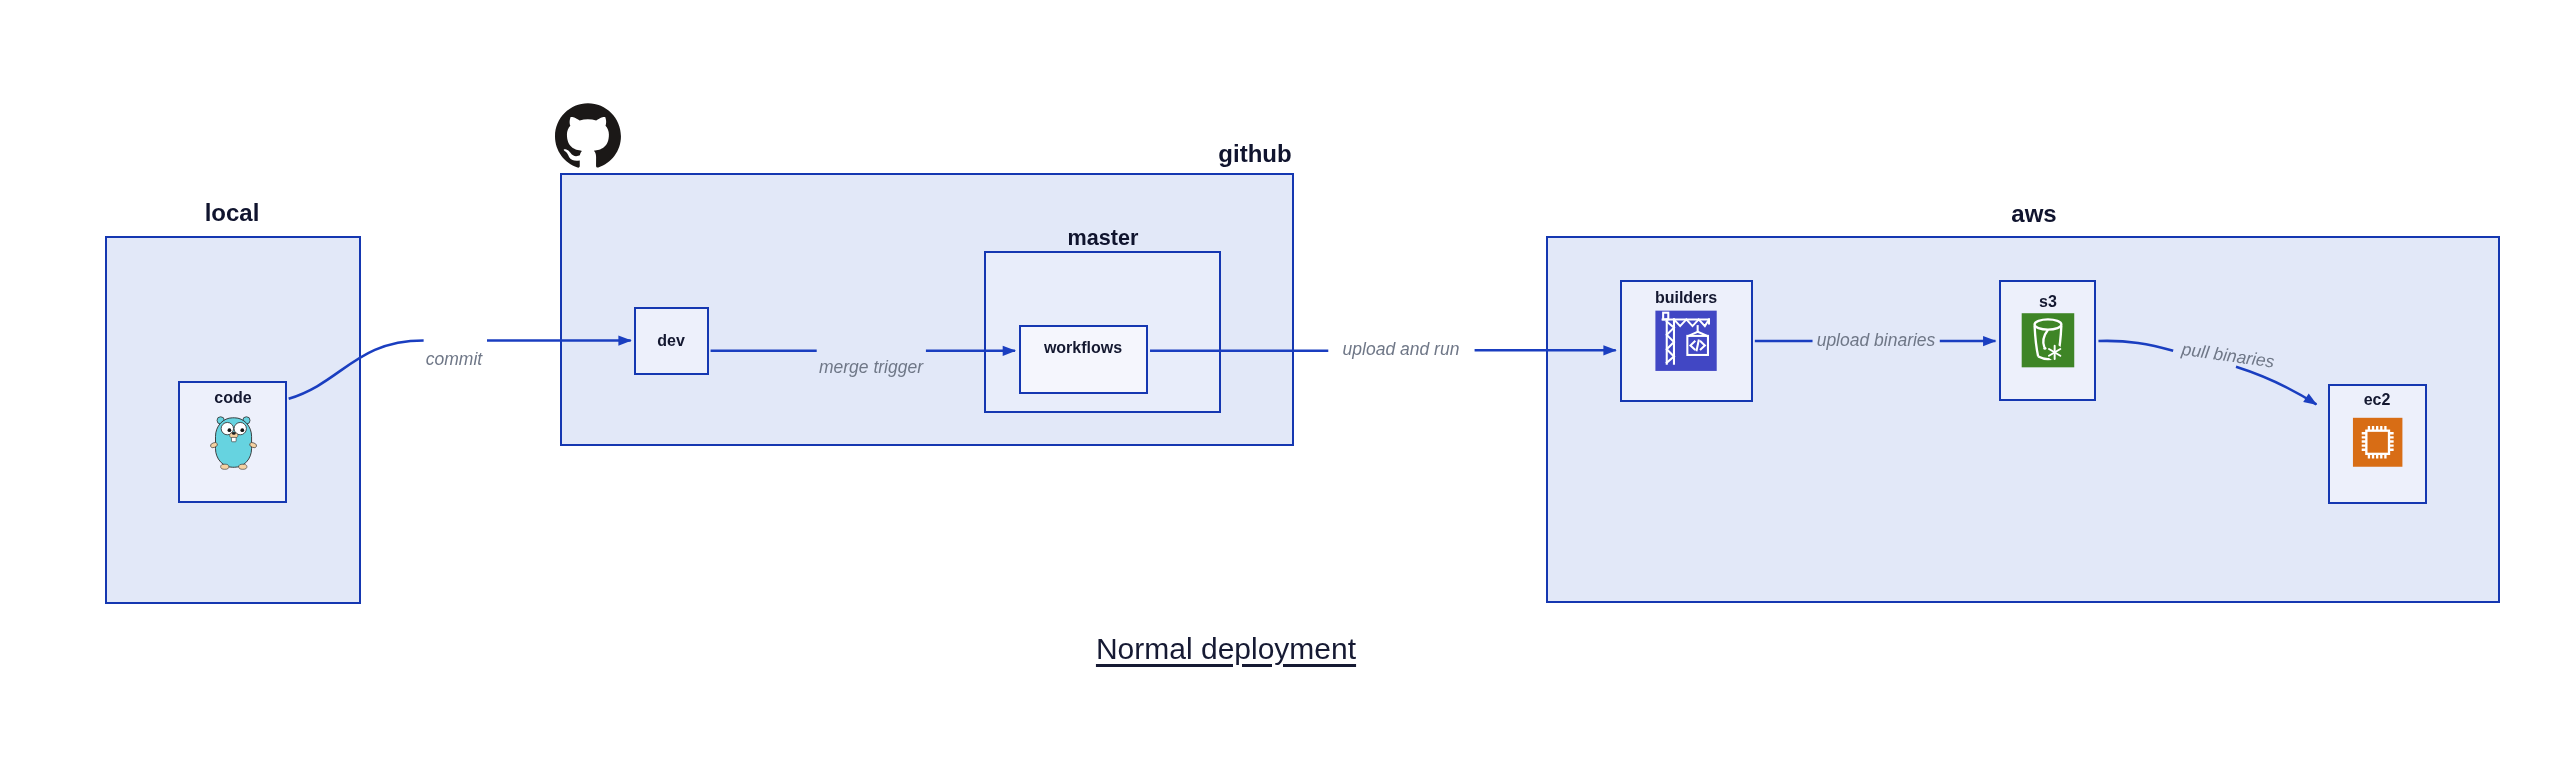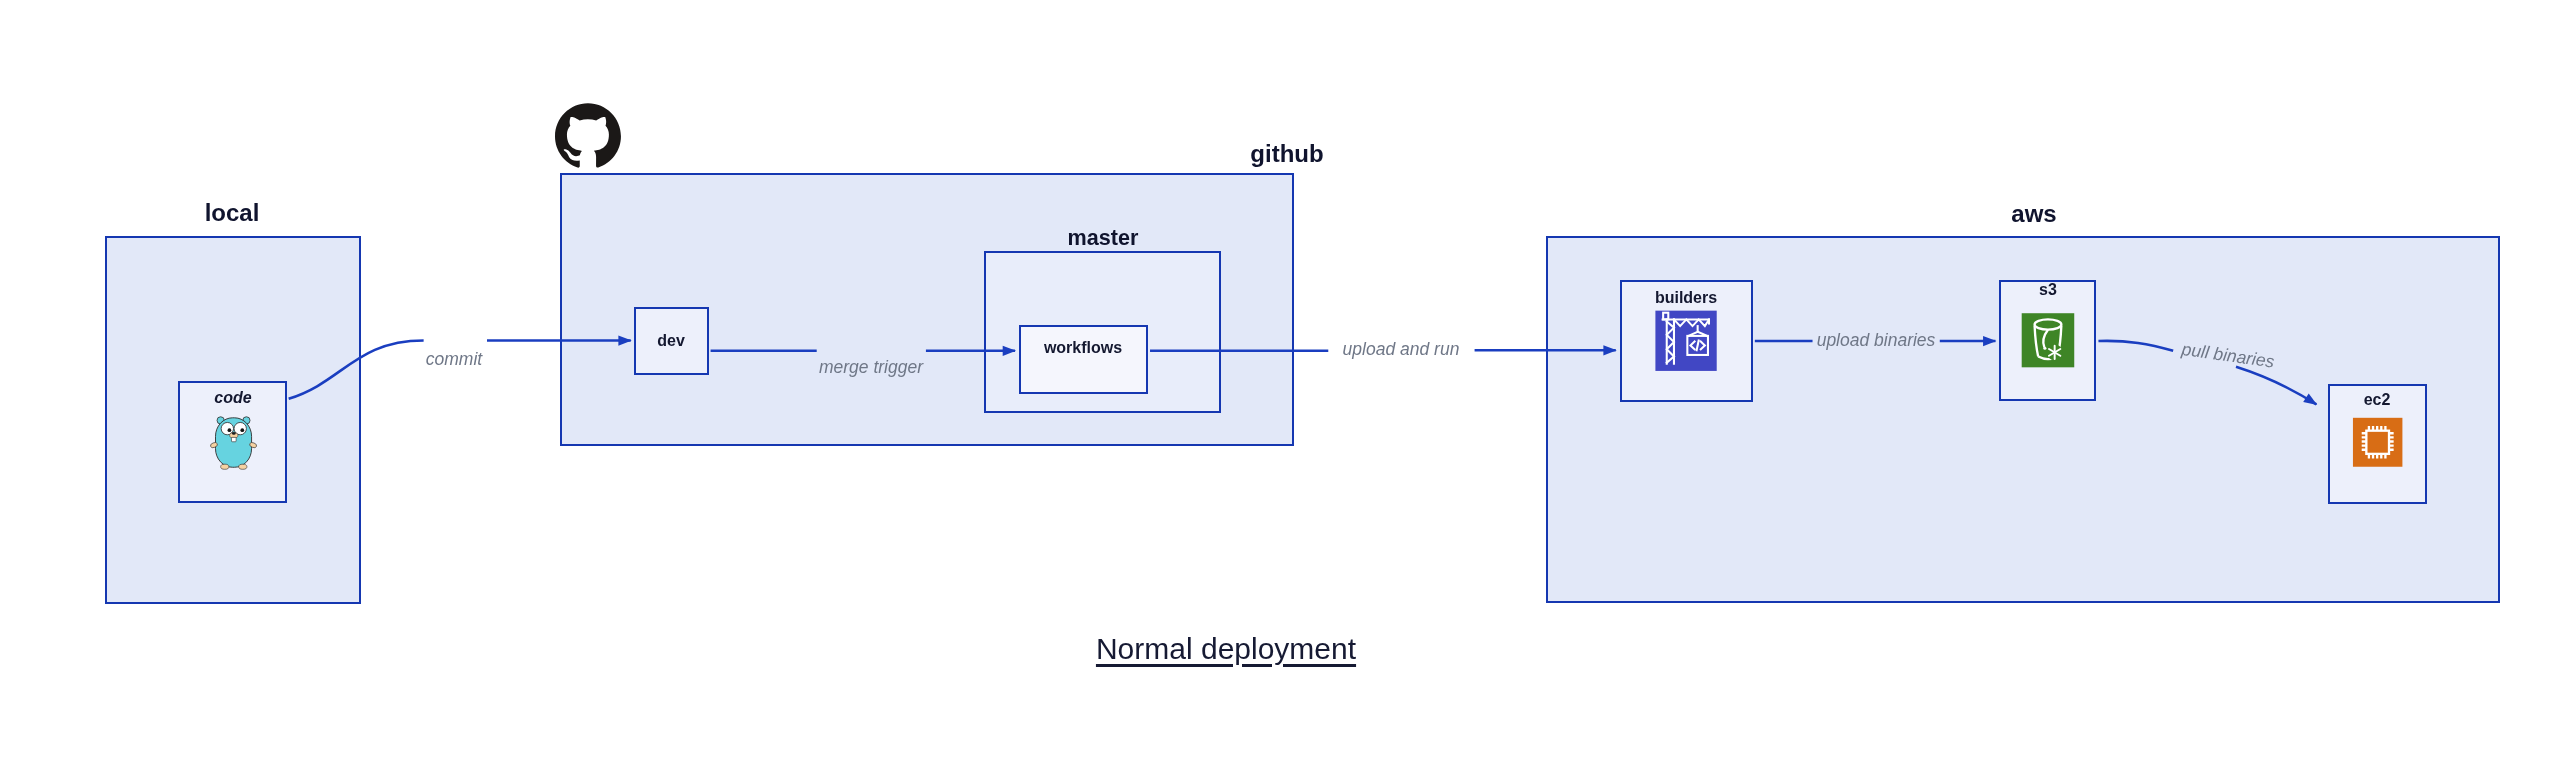"github" .lbl-github { margin-left: 32px -> none }
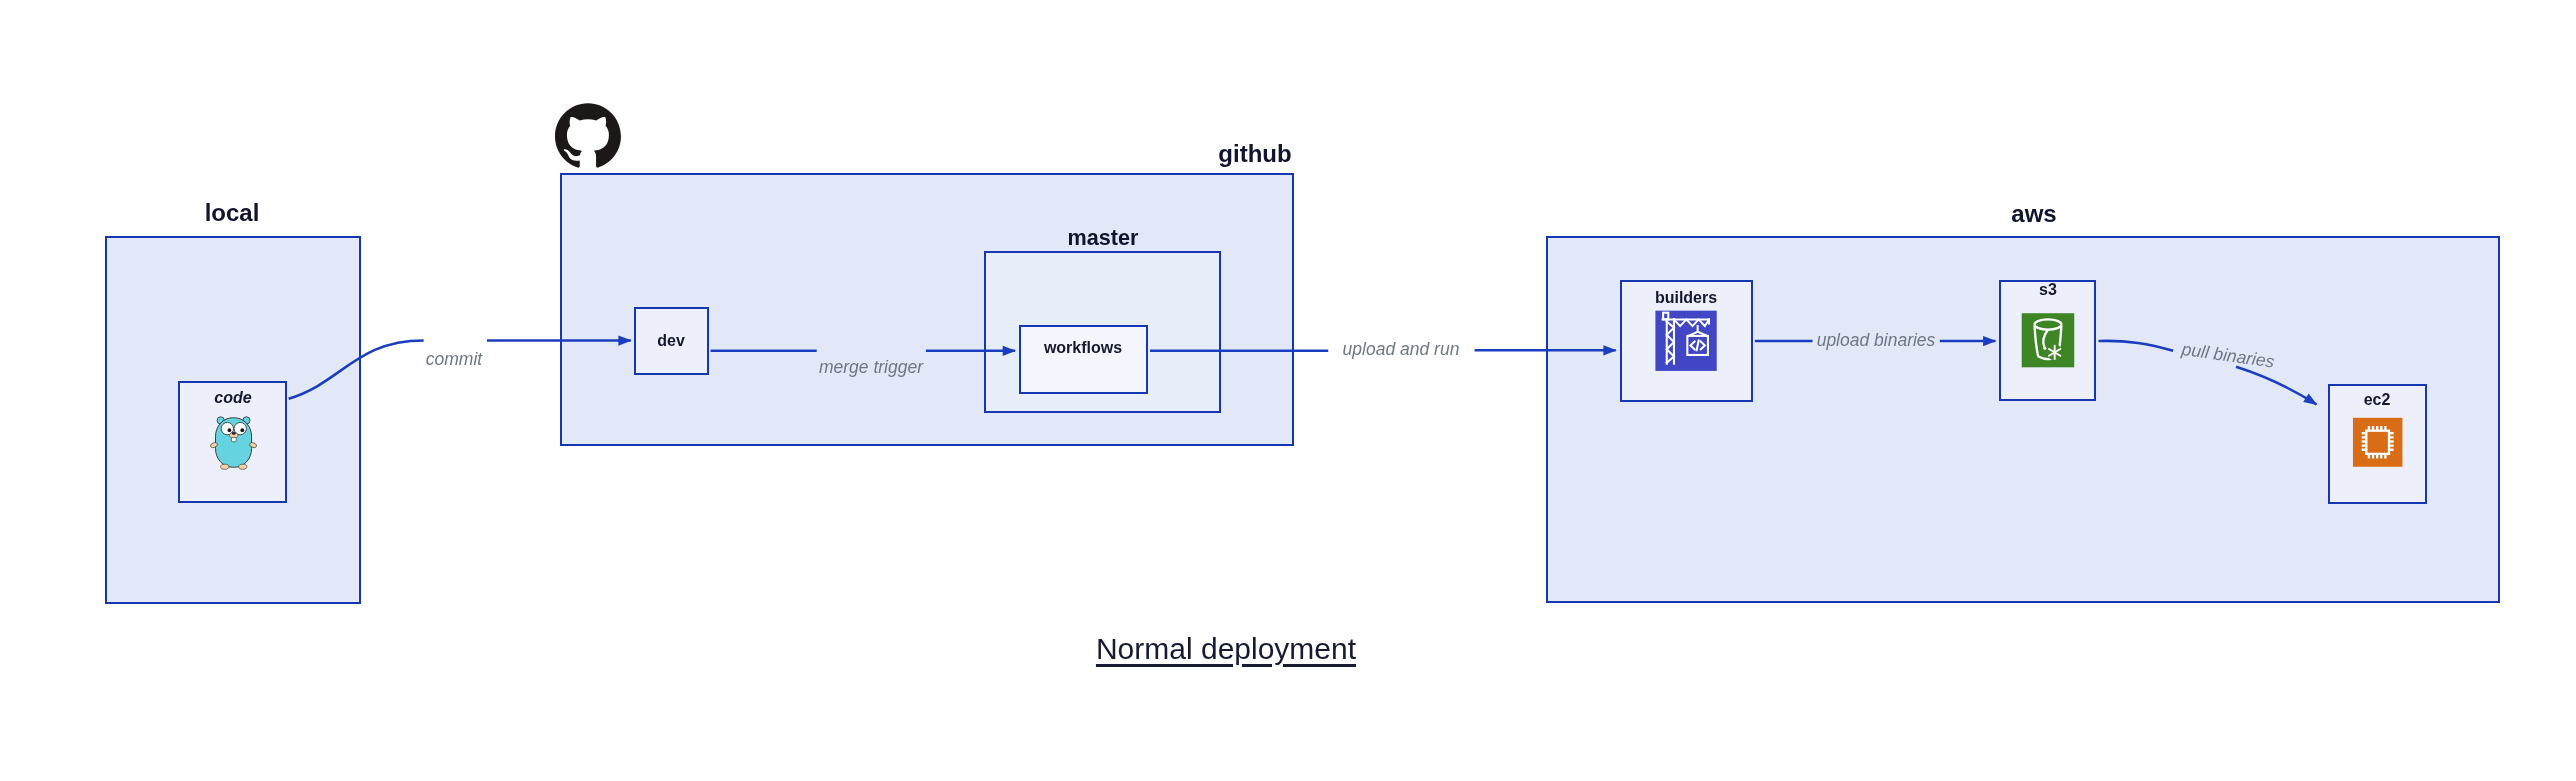"s3" .lbl-s3 { top: 290px -> 302px }
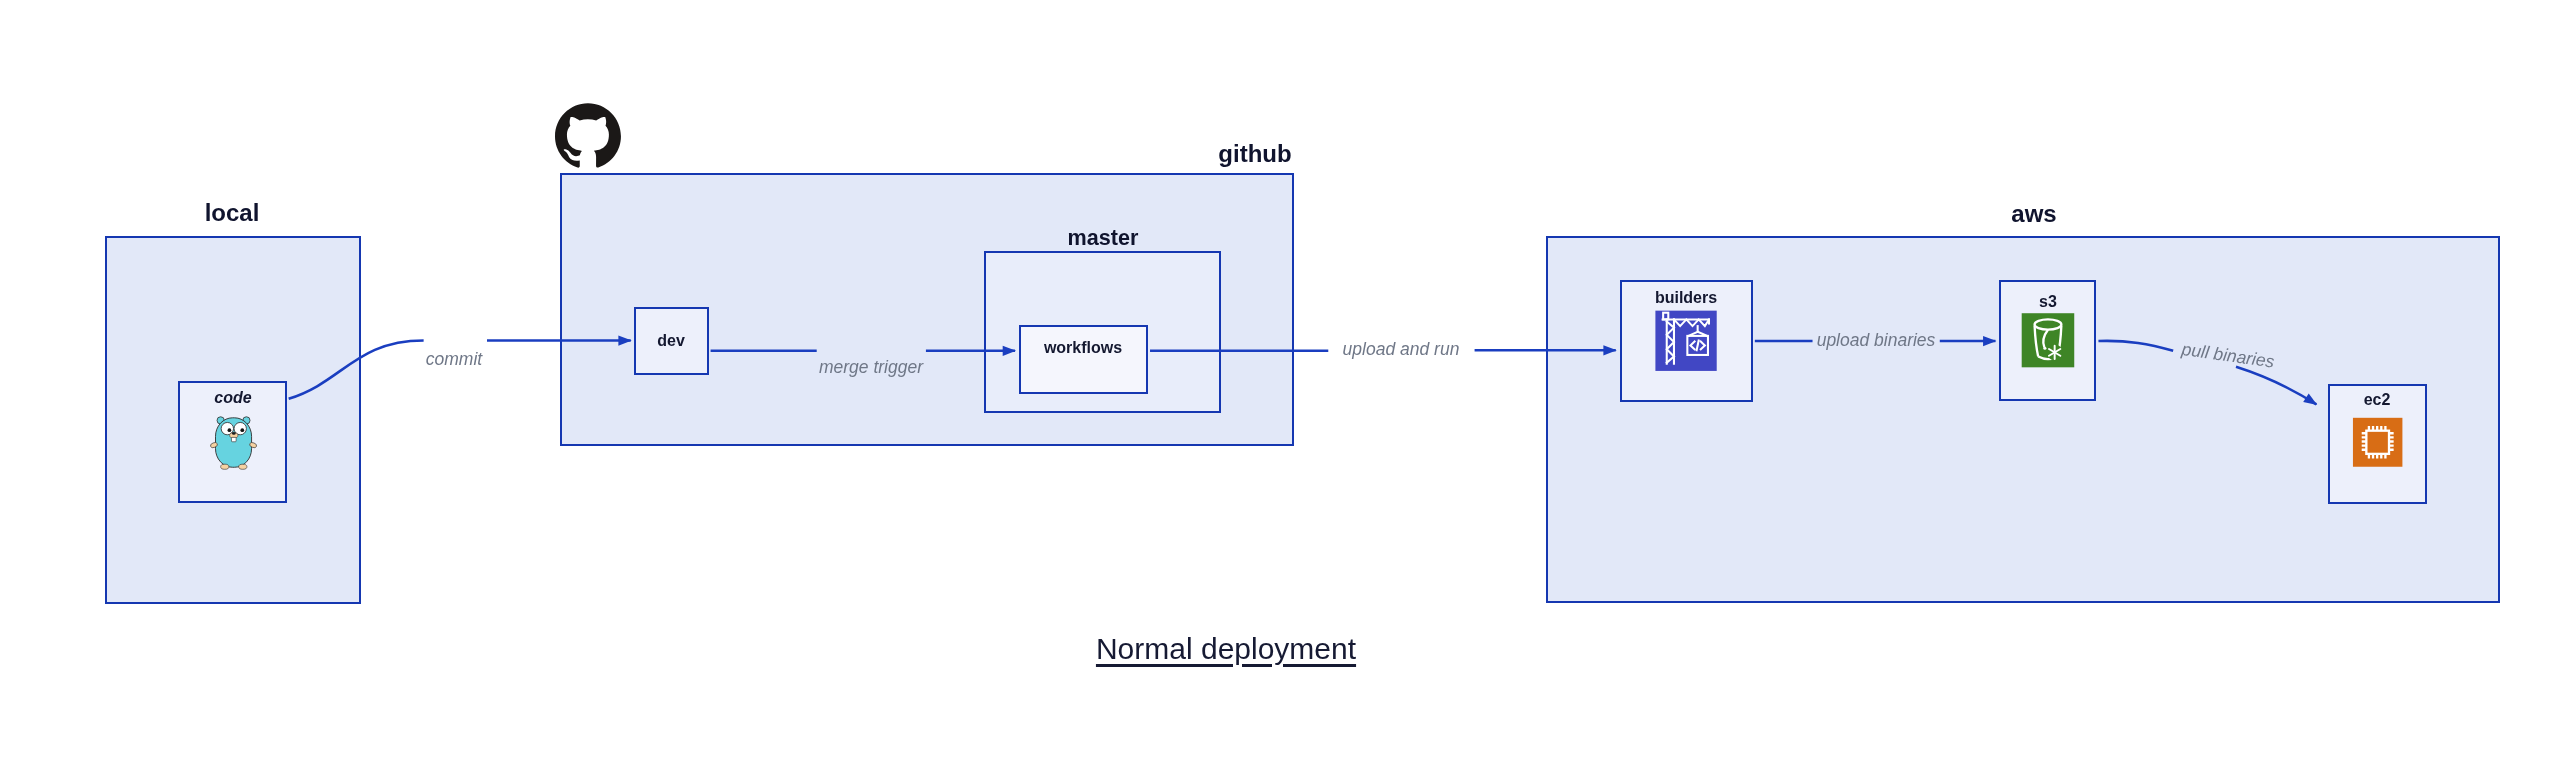"code" .lbl-code { font-style: italic -> none }
